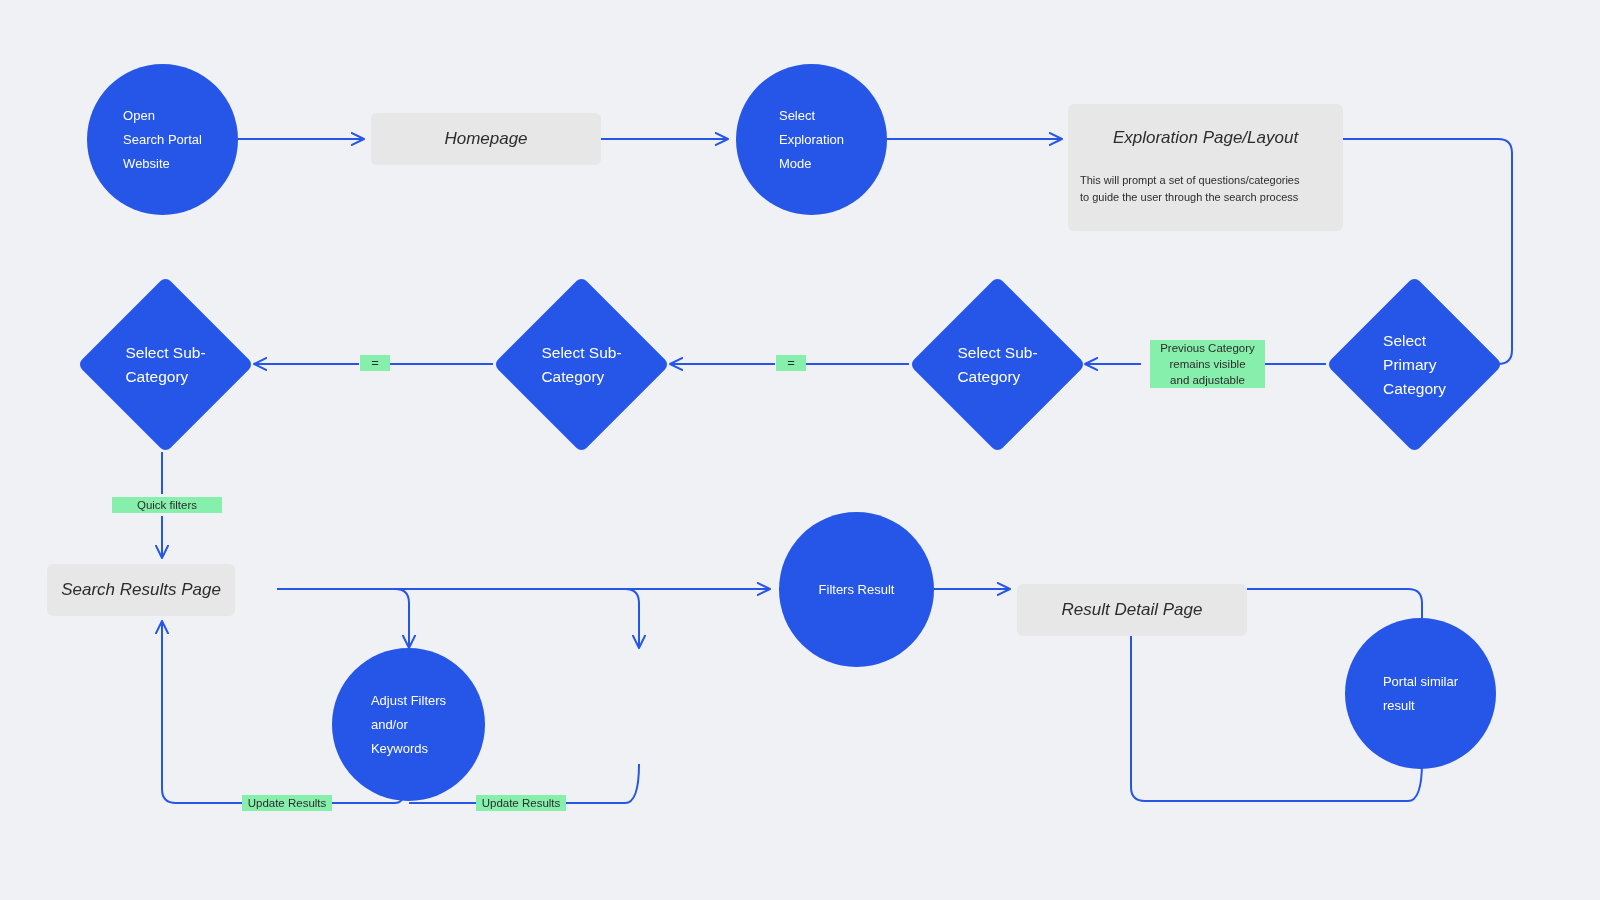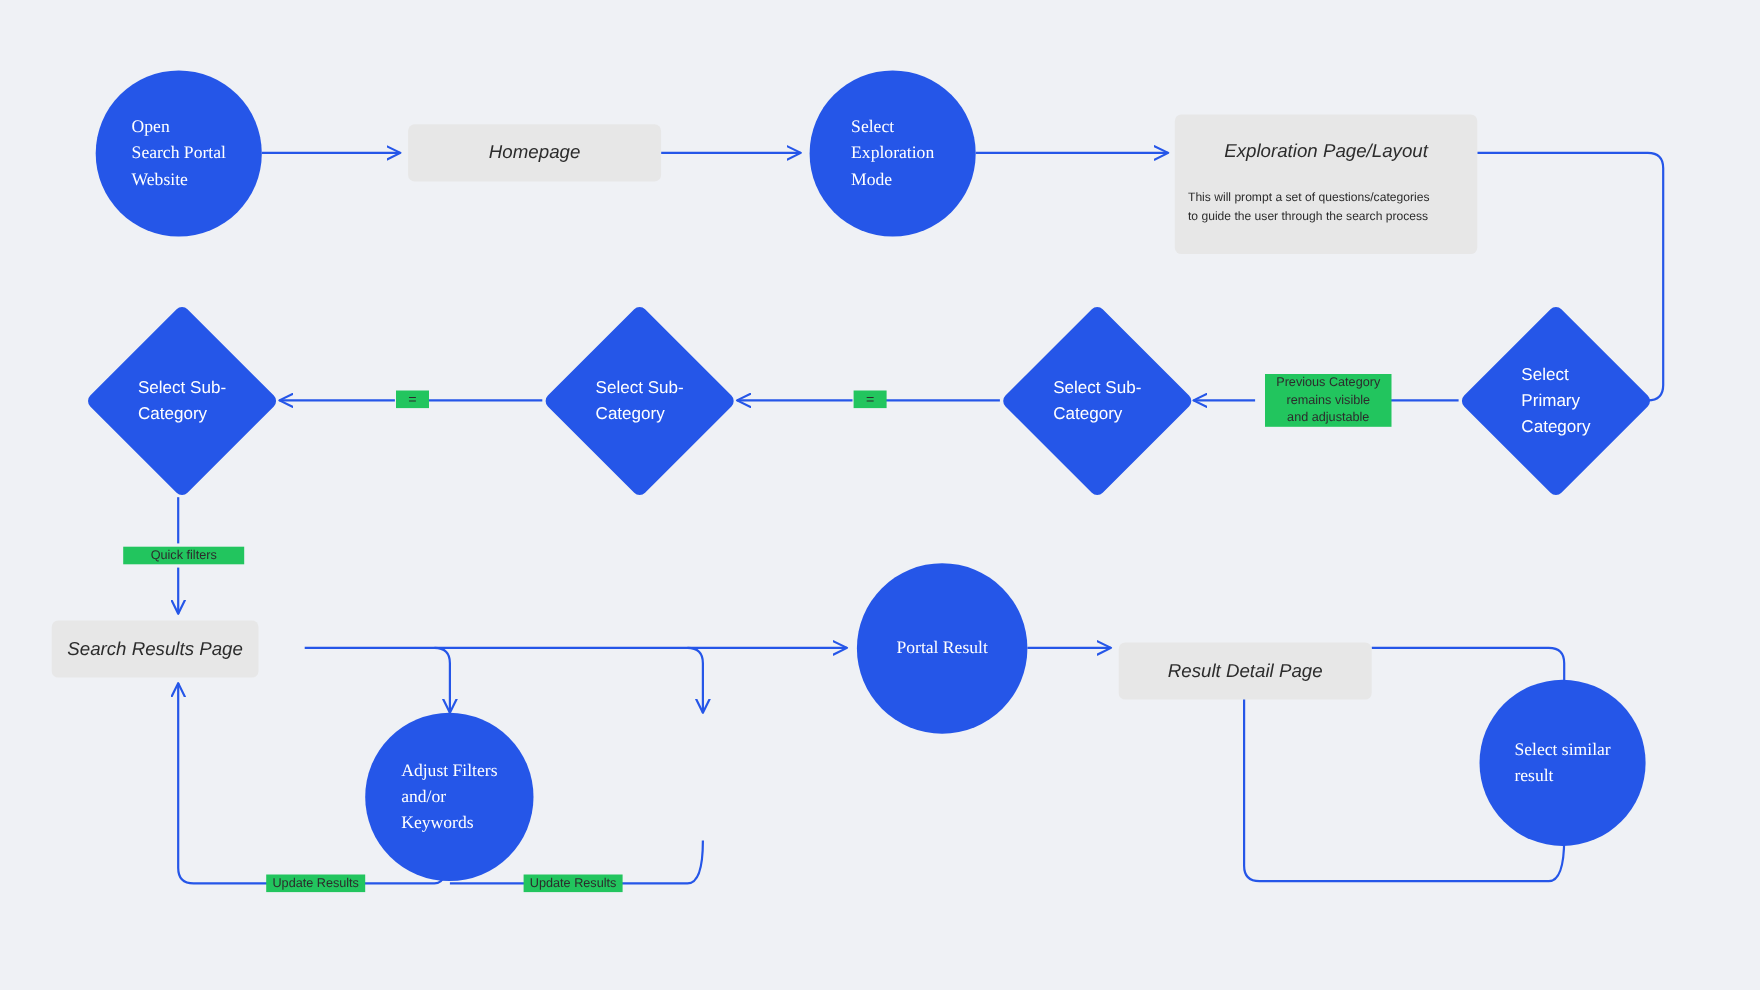"Open" .circle .label { font-family: Liberation Serif, serif -> none; font-size: 16px -> 13px }
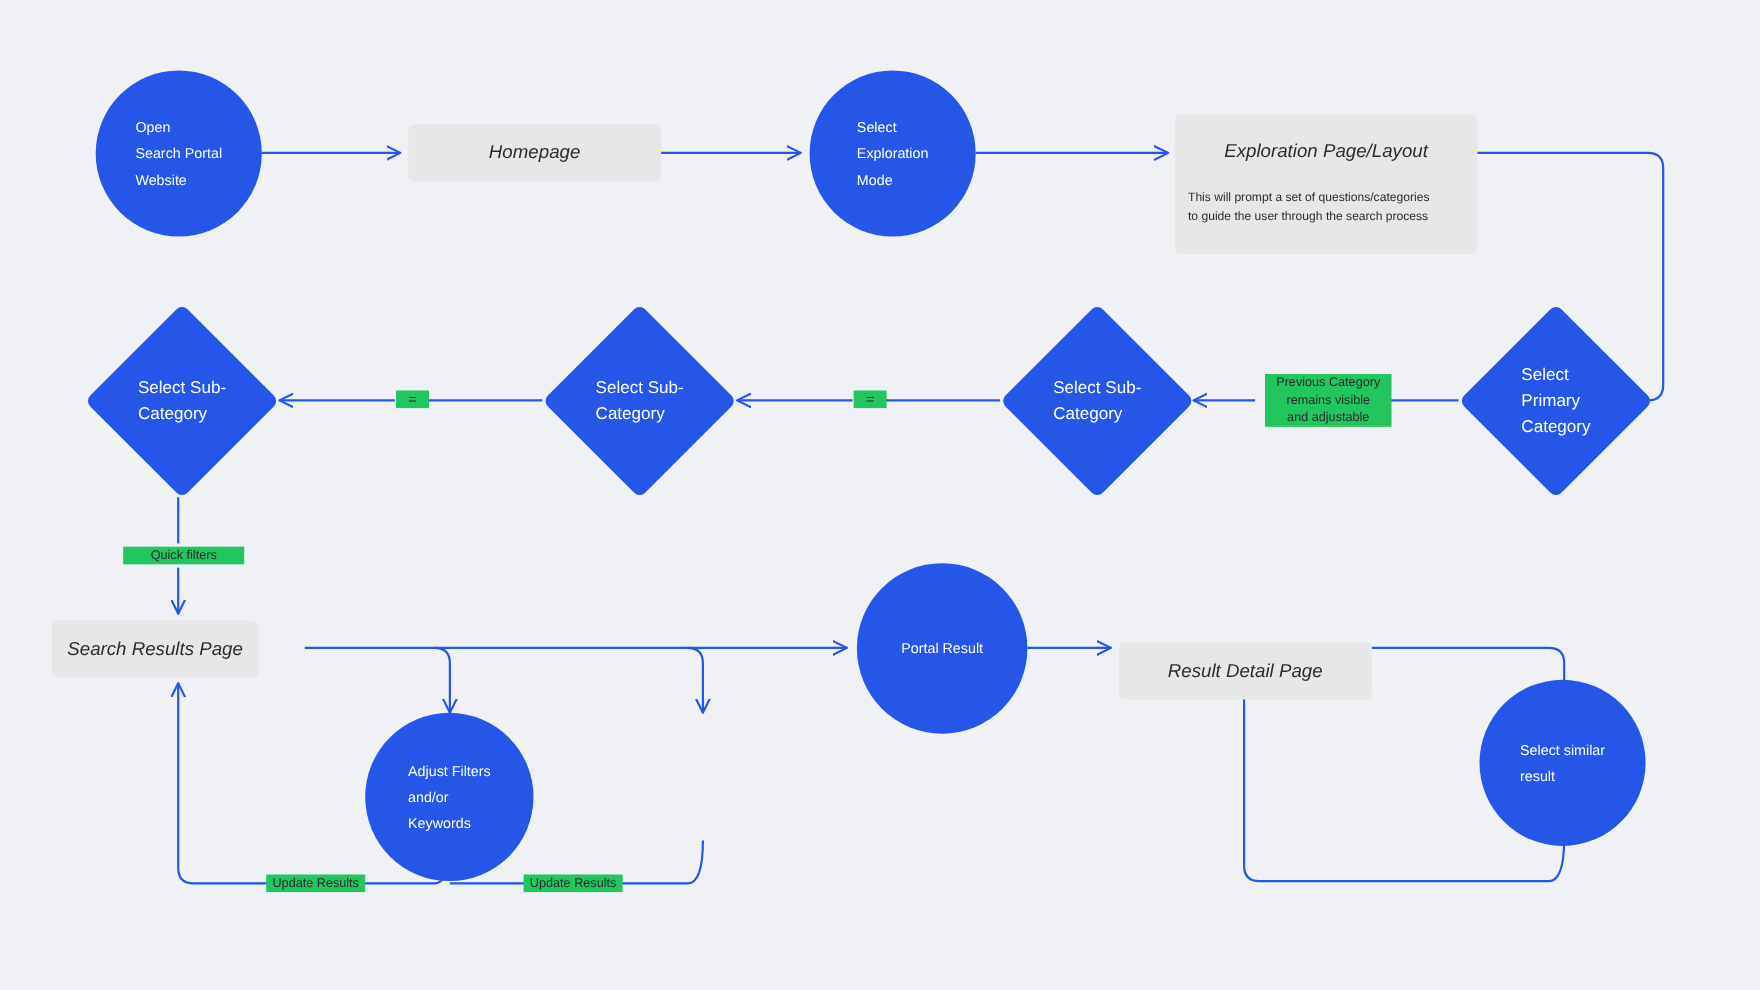"Previous Category" .edge-label { background: #22c55e -> #86efac }
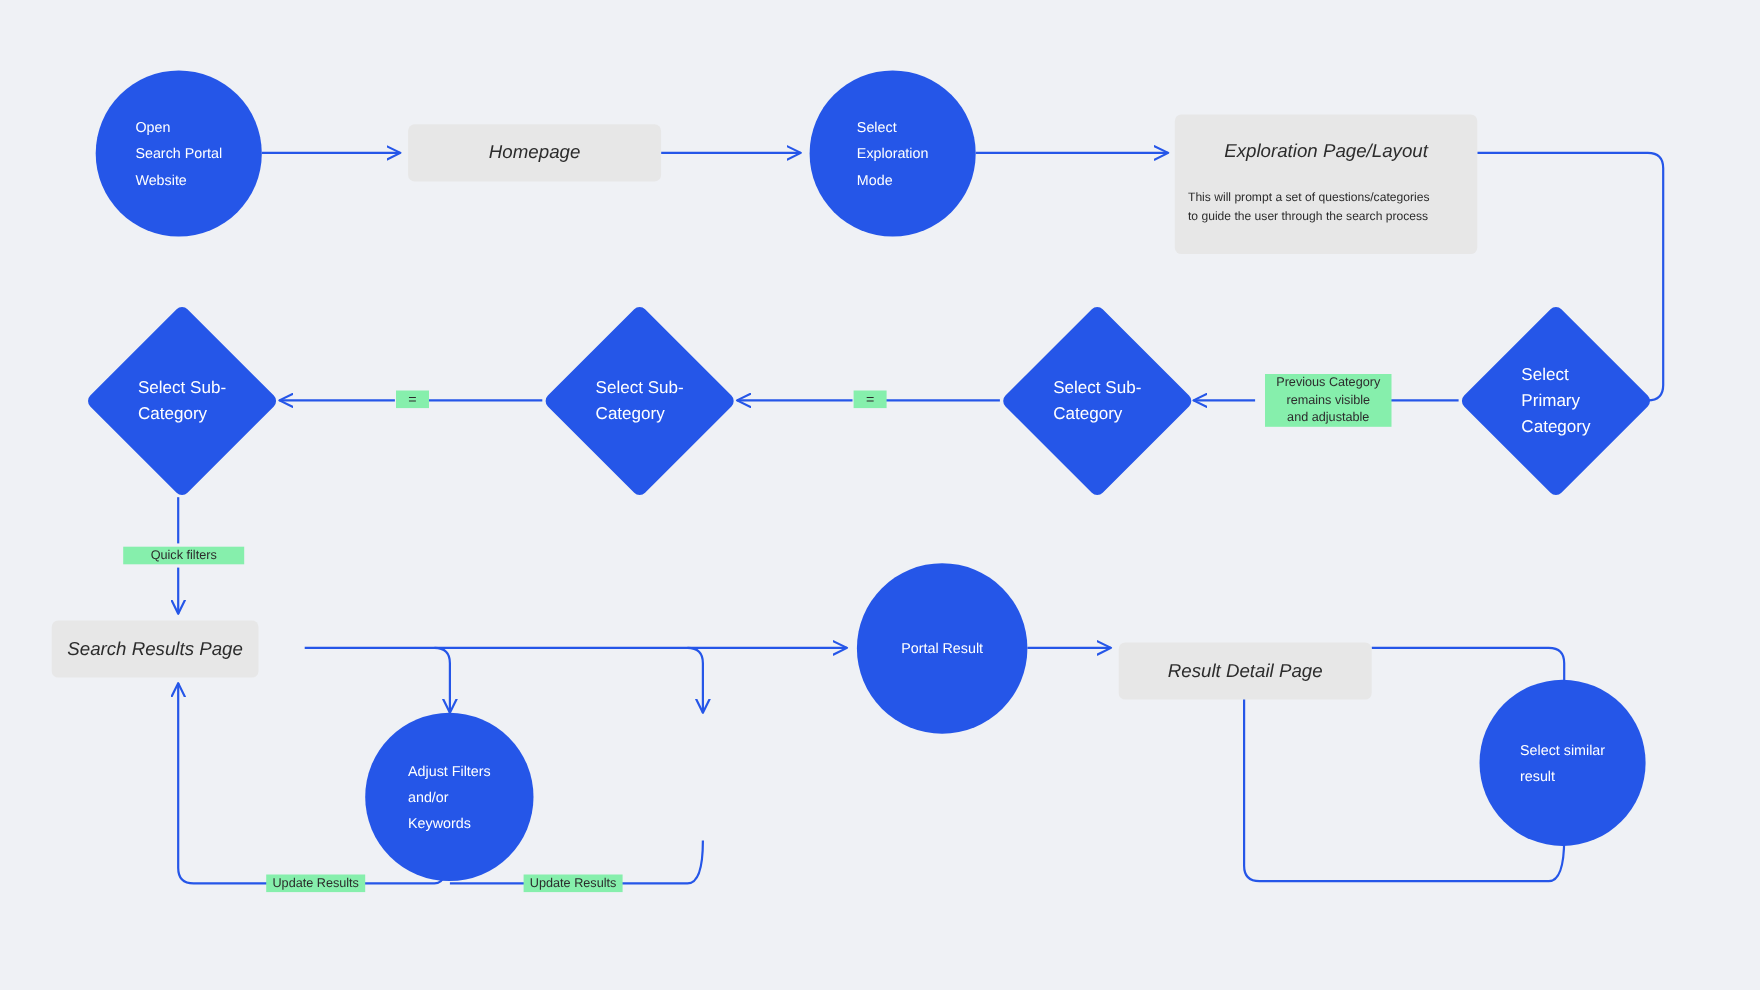"Portal Result" span.label { text: Portal -> Filters }
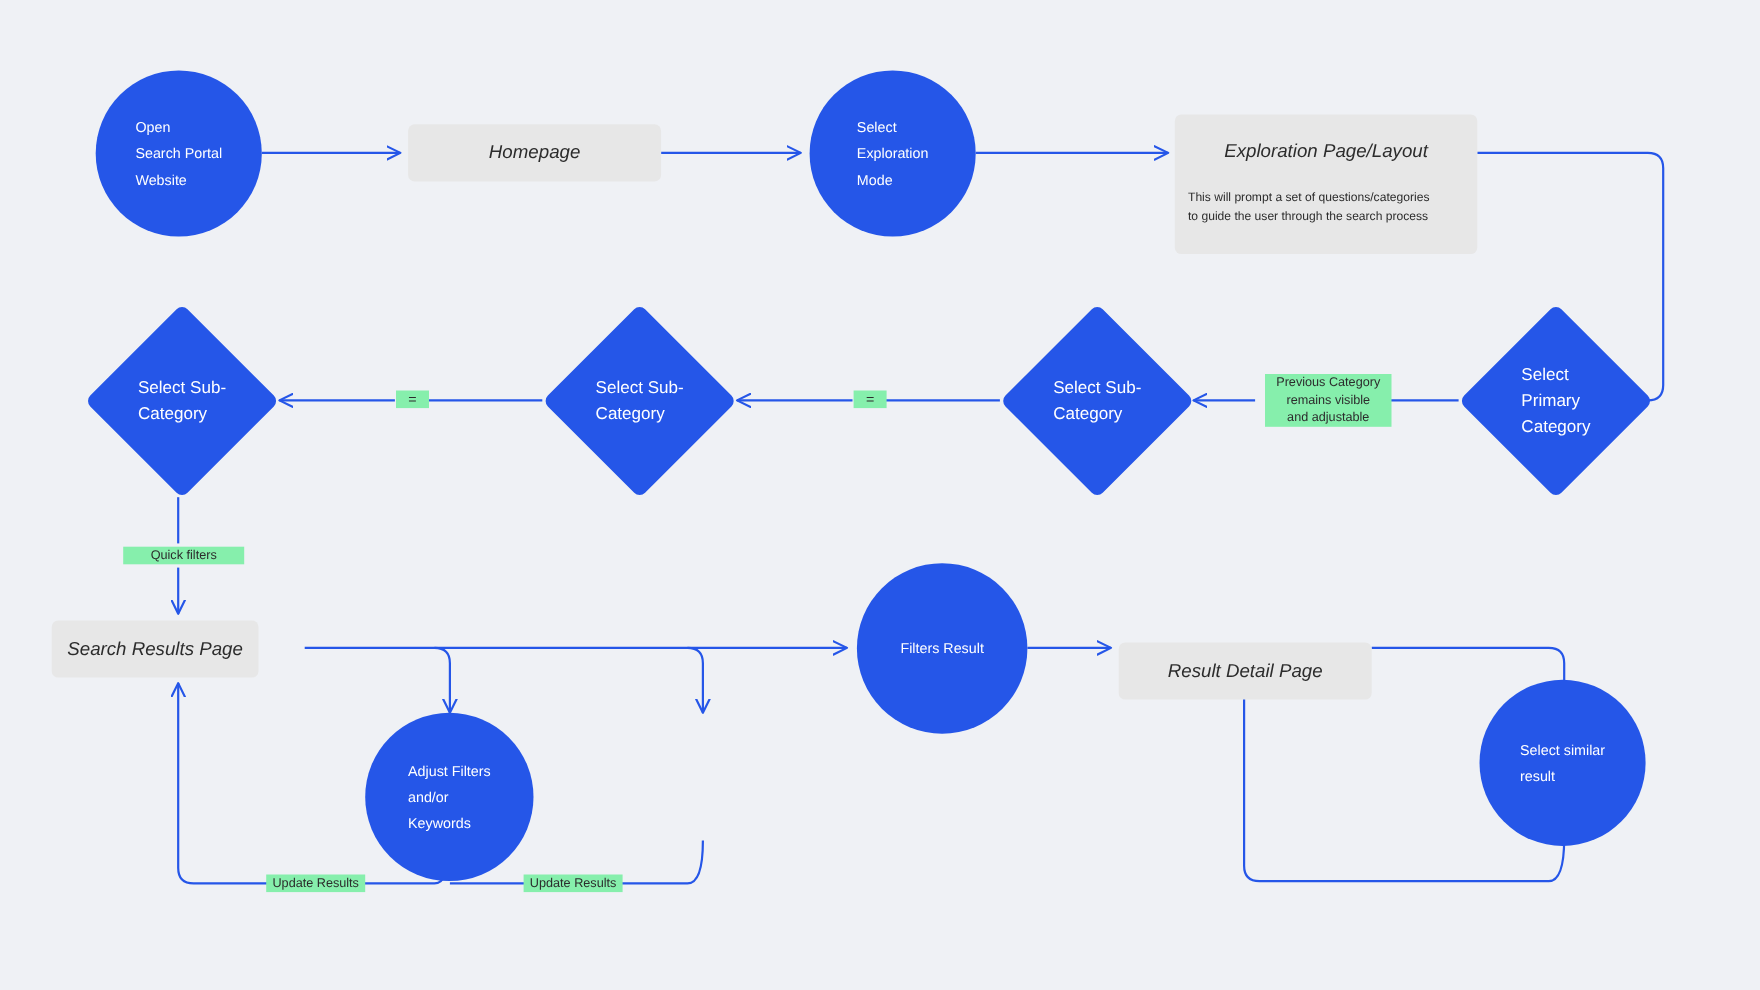"Select similar" span.label { text: Select -> Portal }
